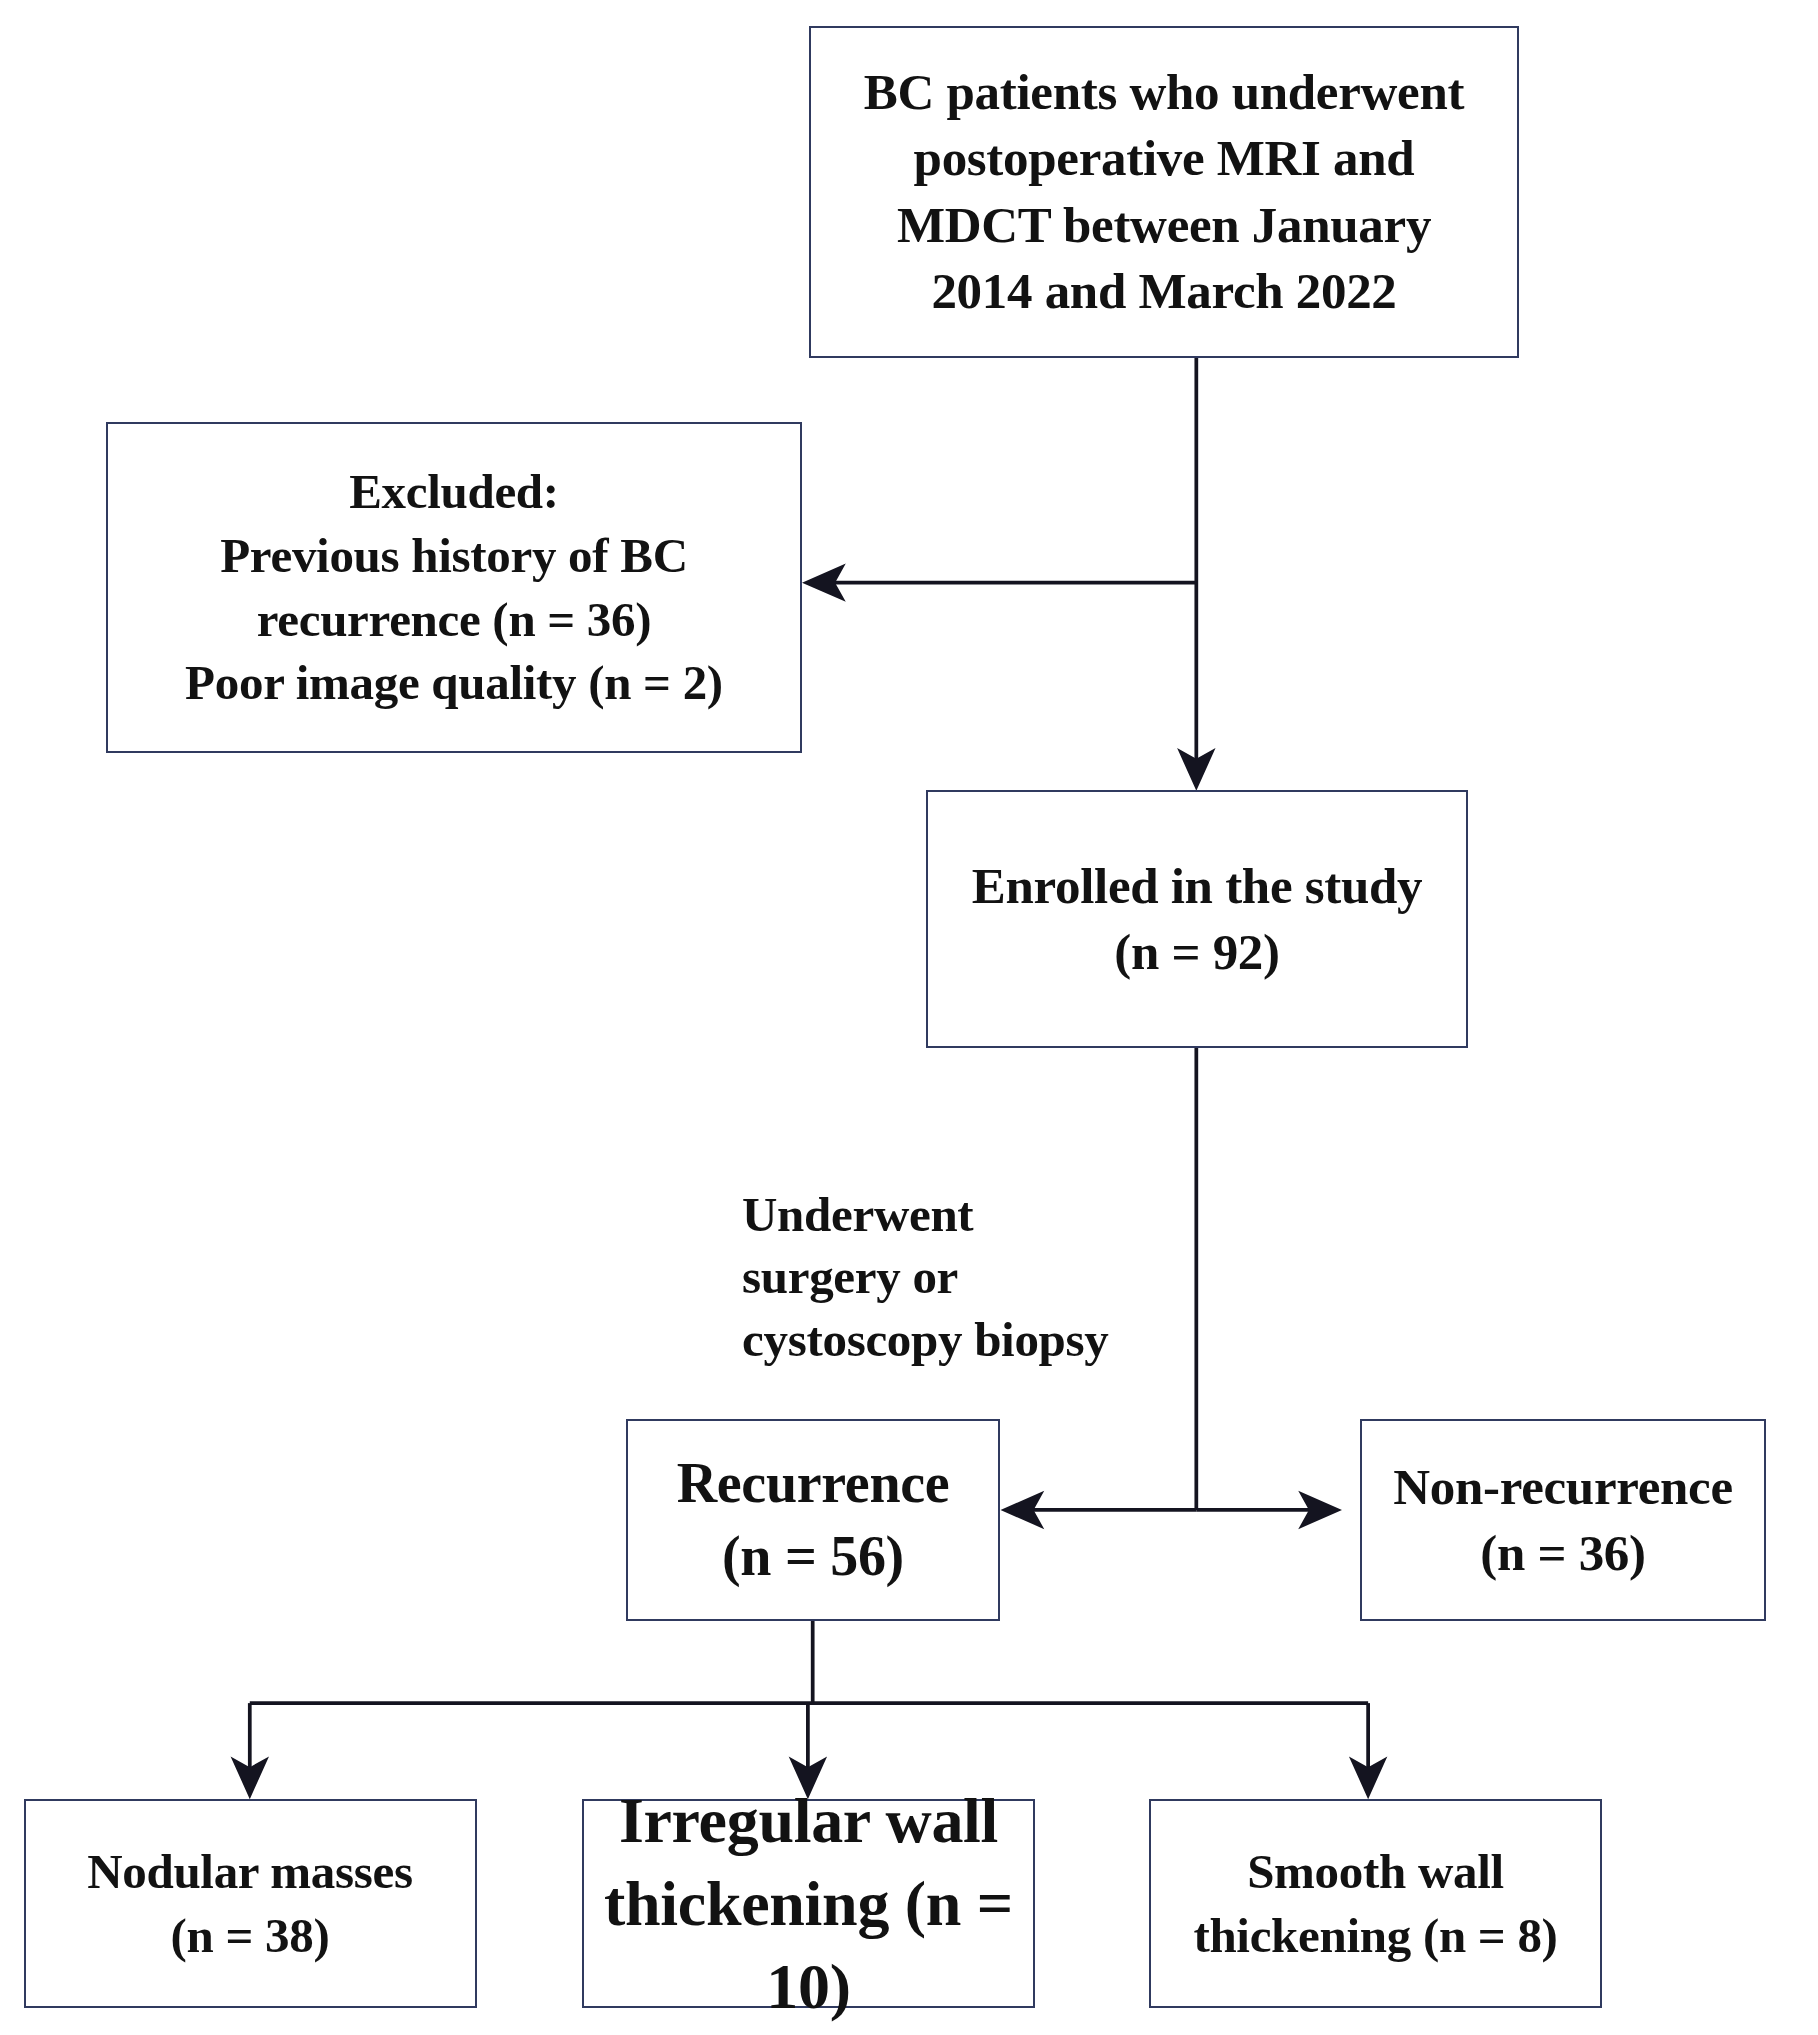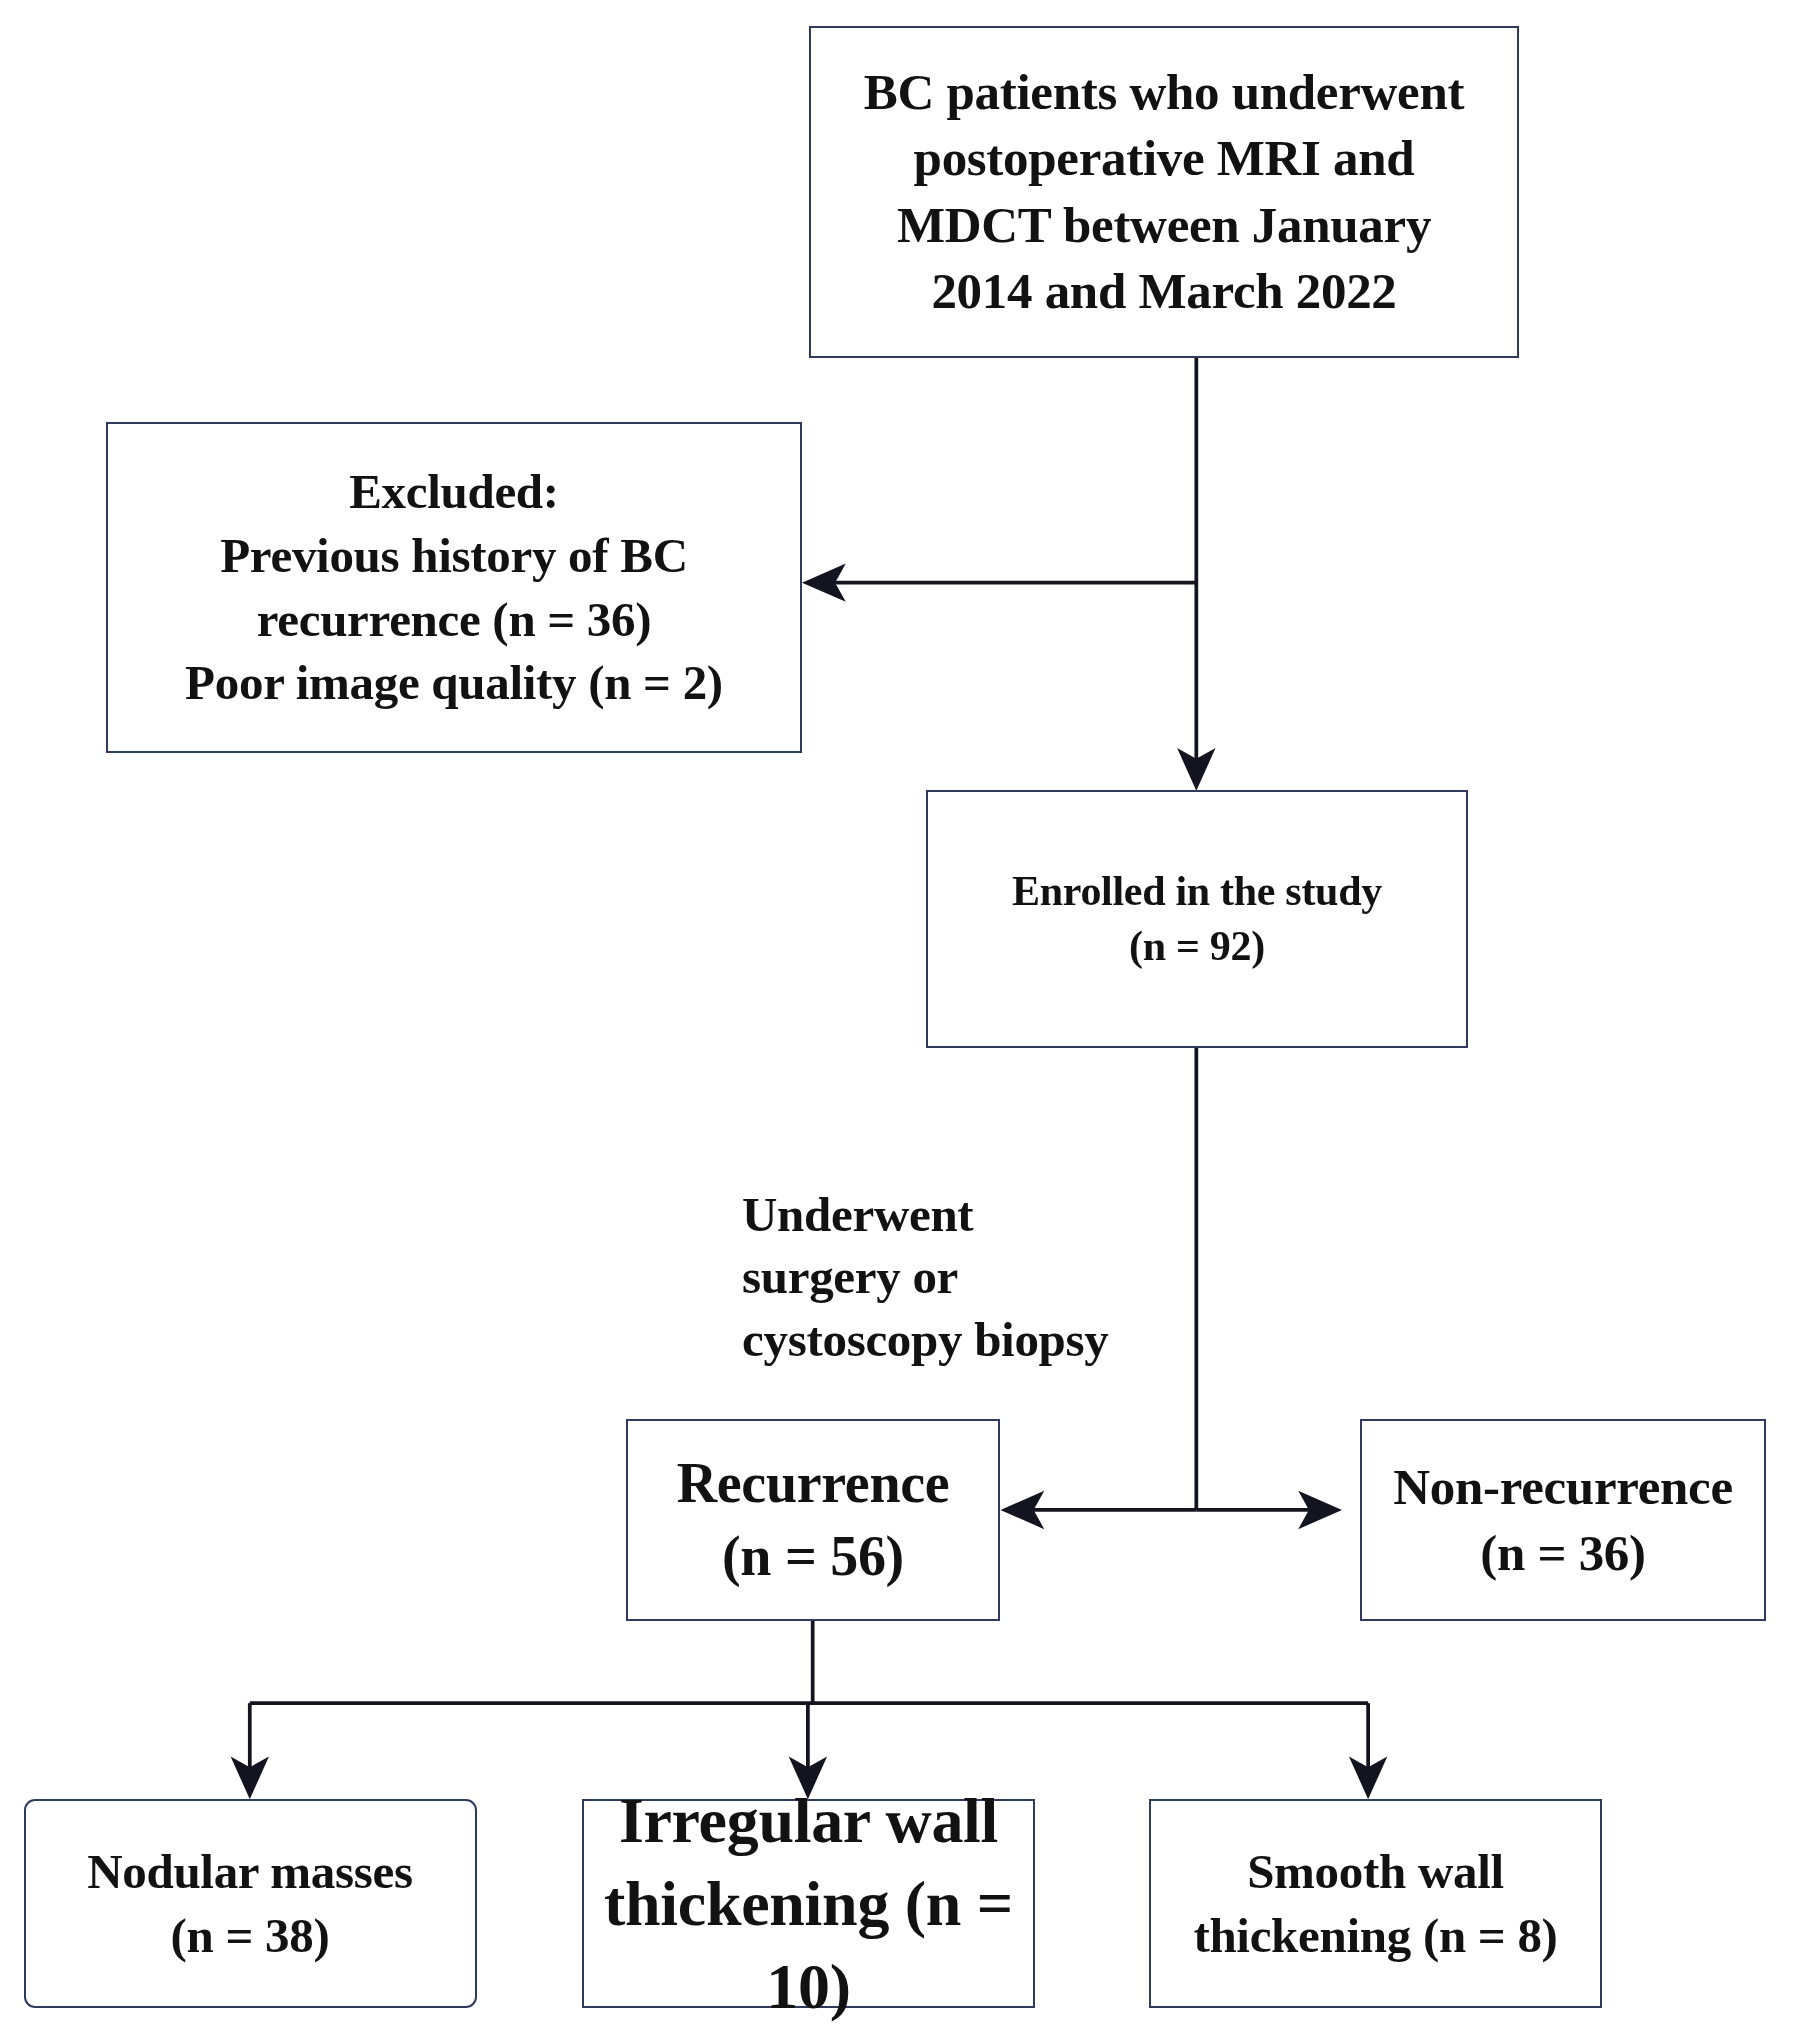"Enrolled in the study" #node-enrolled { font-size: 42px -> 51px }
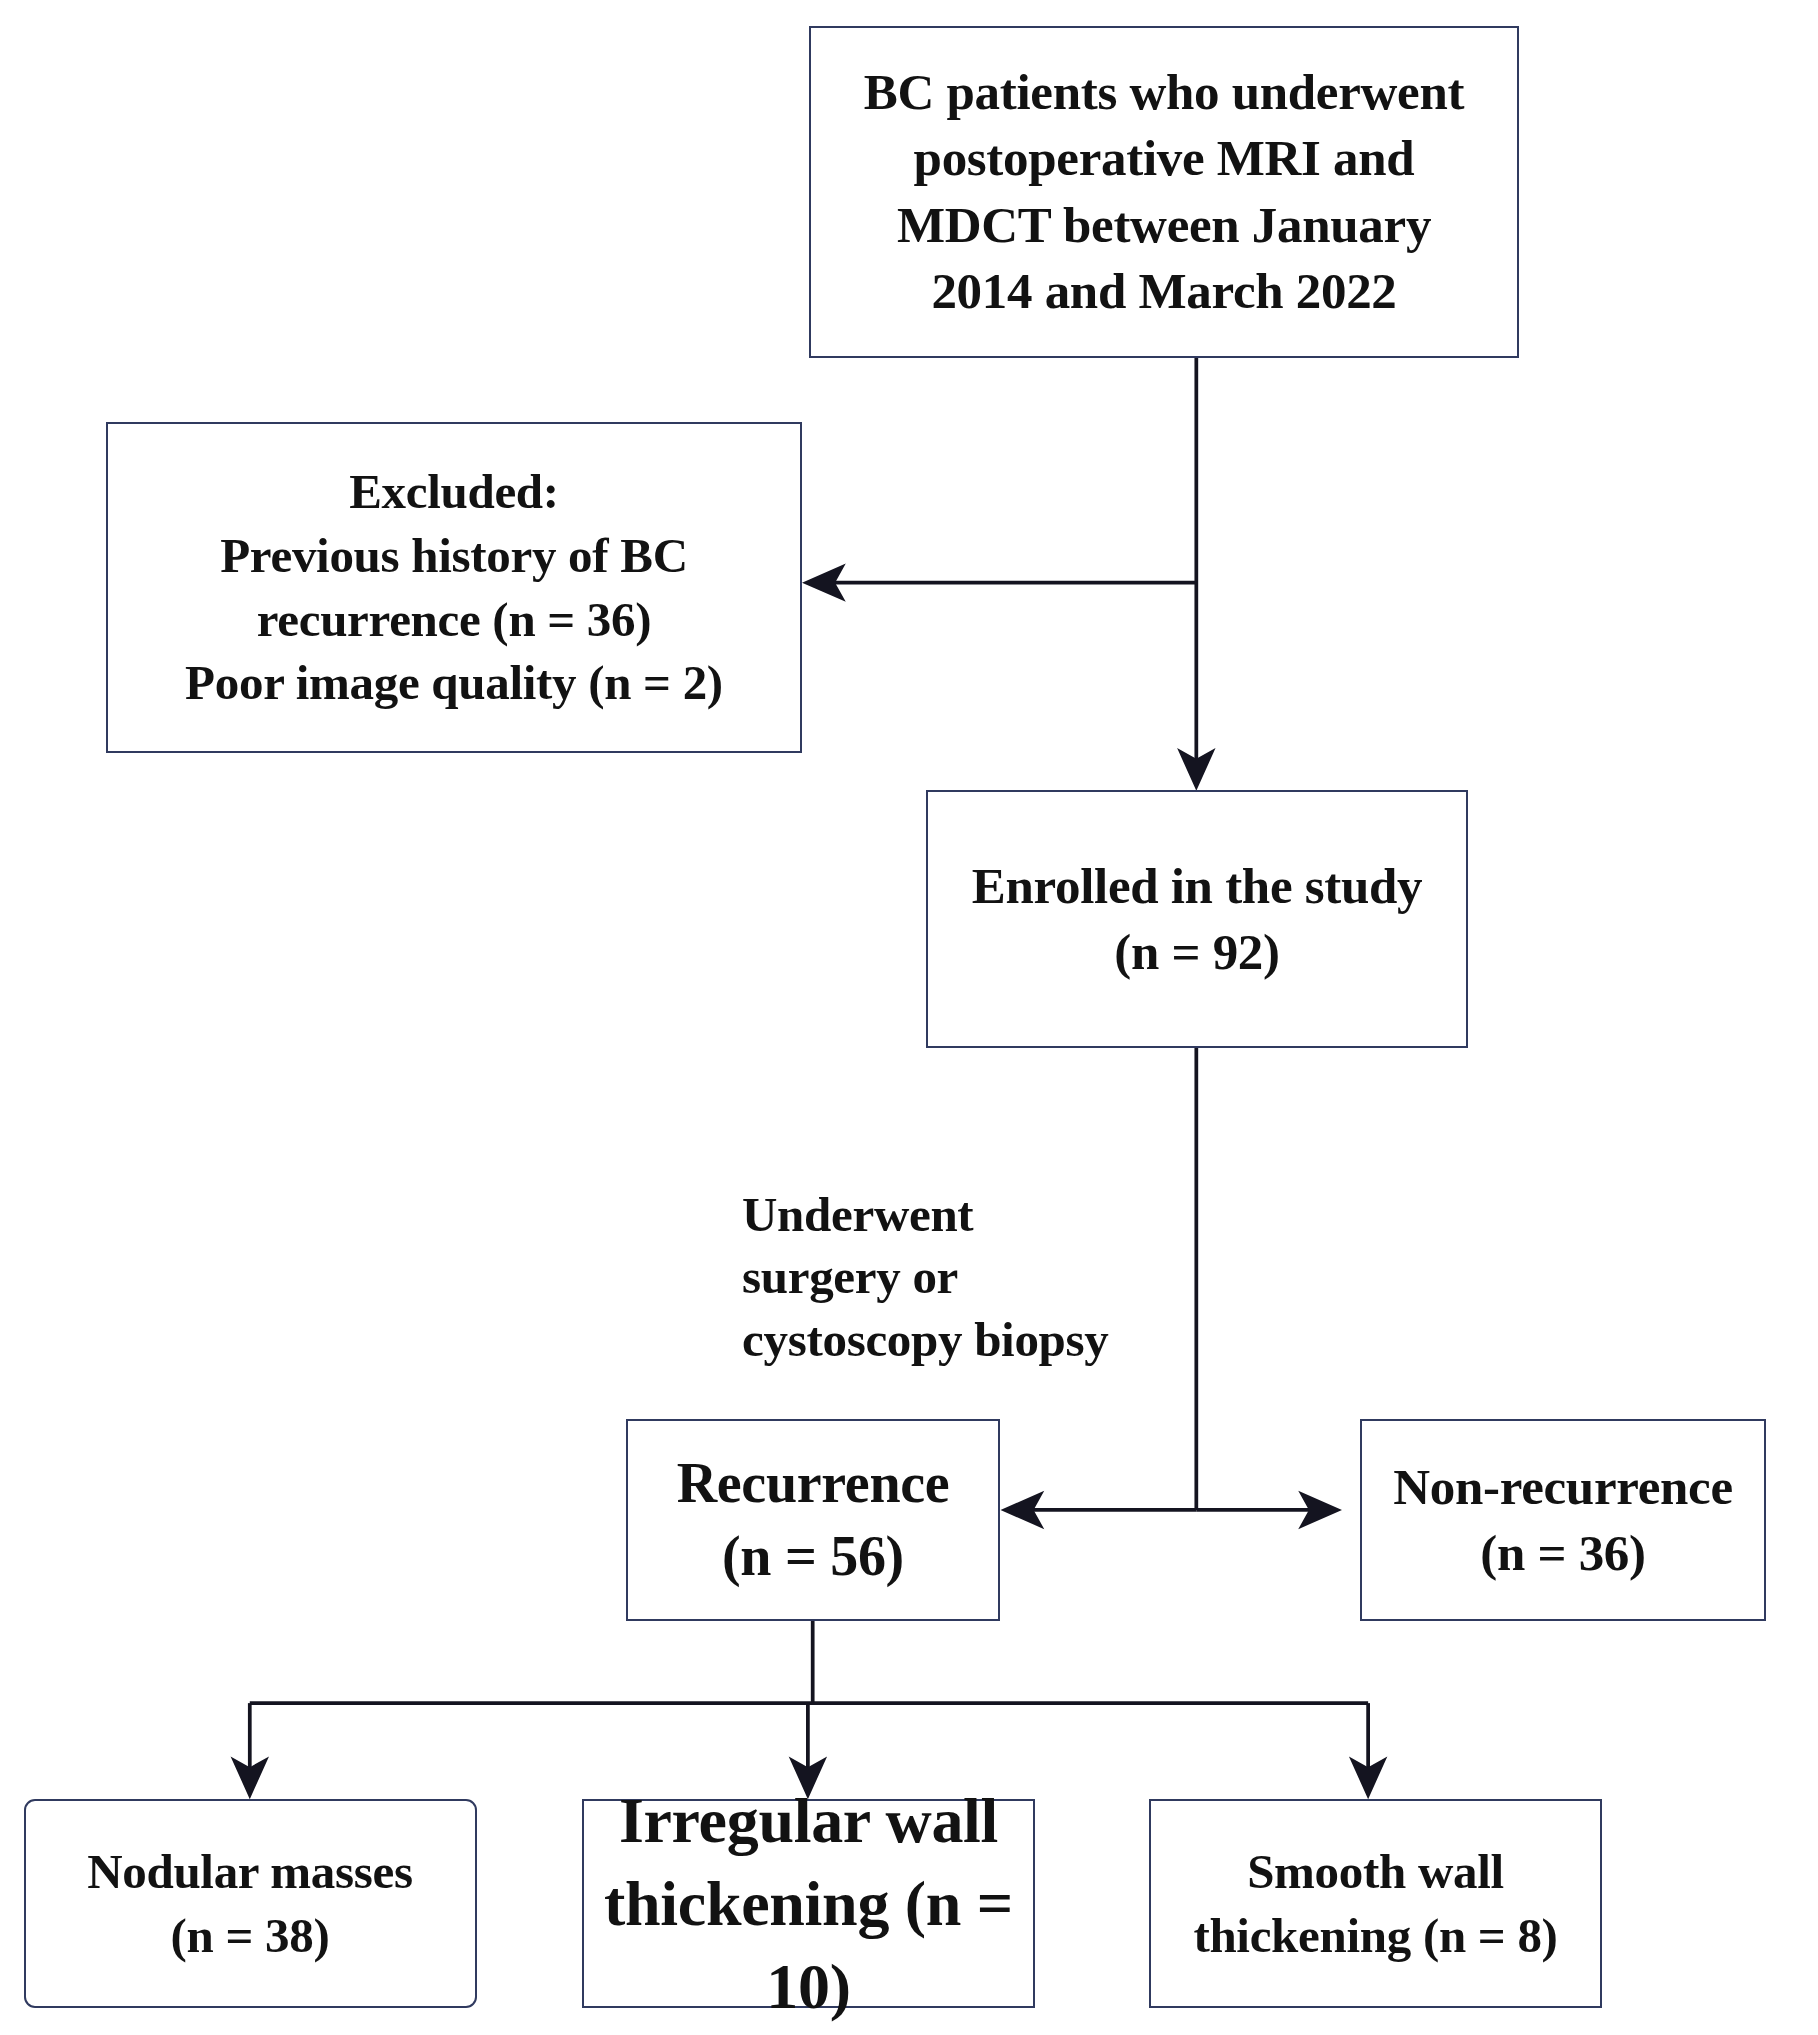"Nodular masses" #node-nodular { border-radius: 11px -> none }
